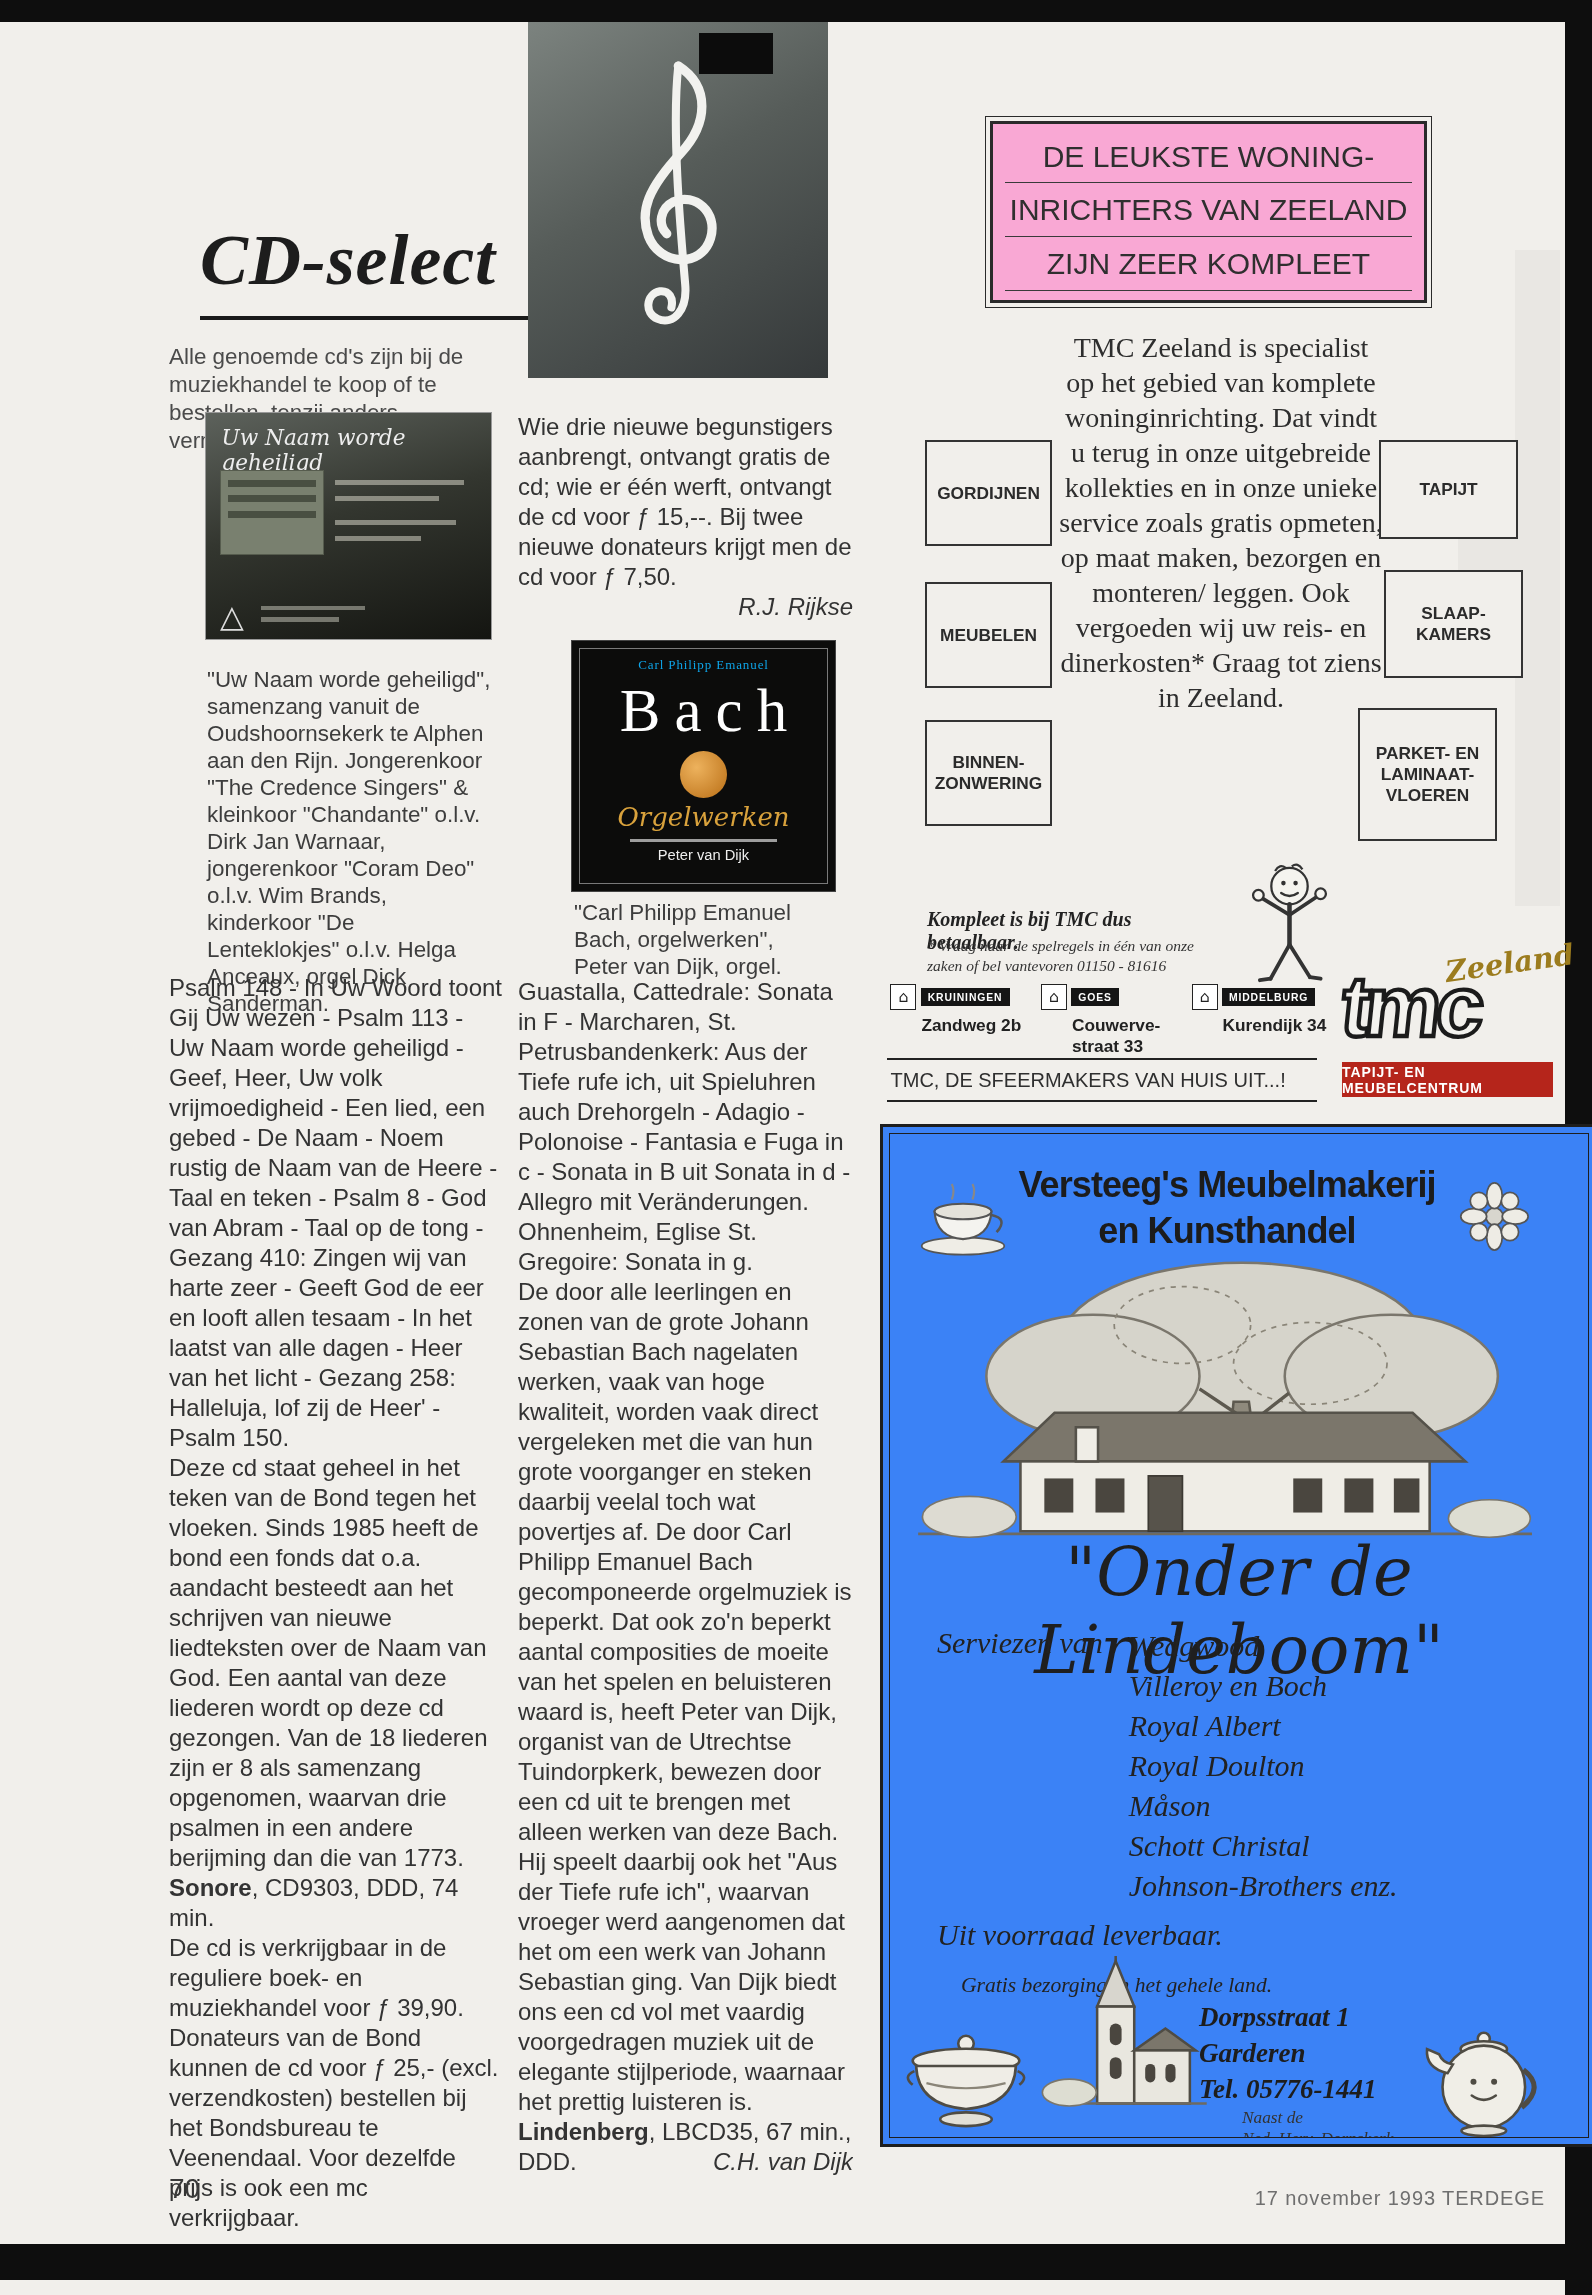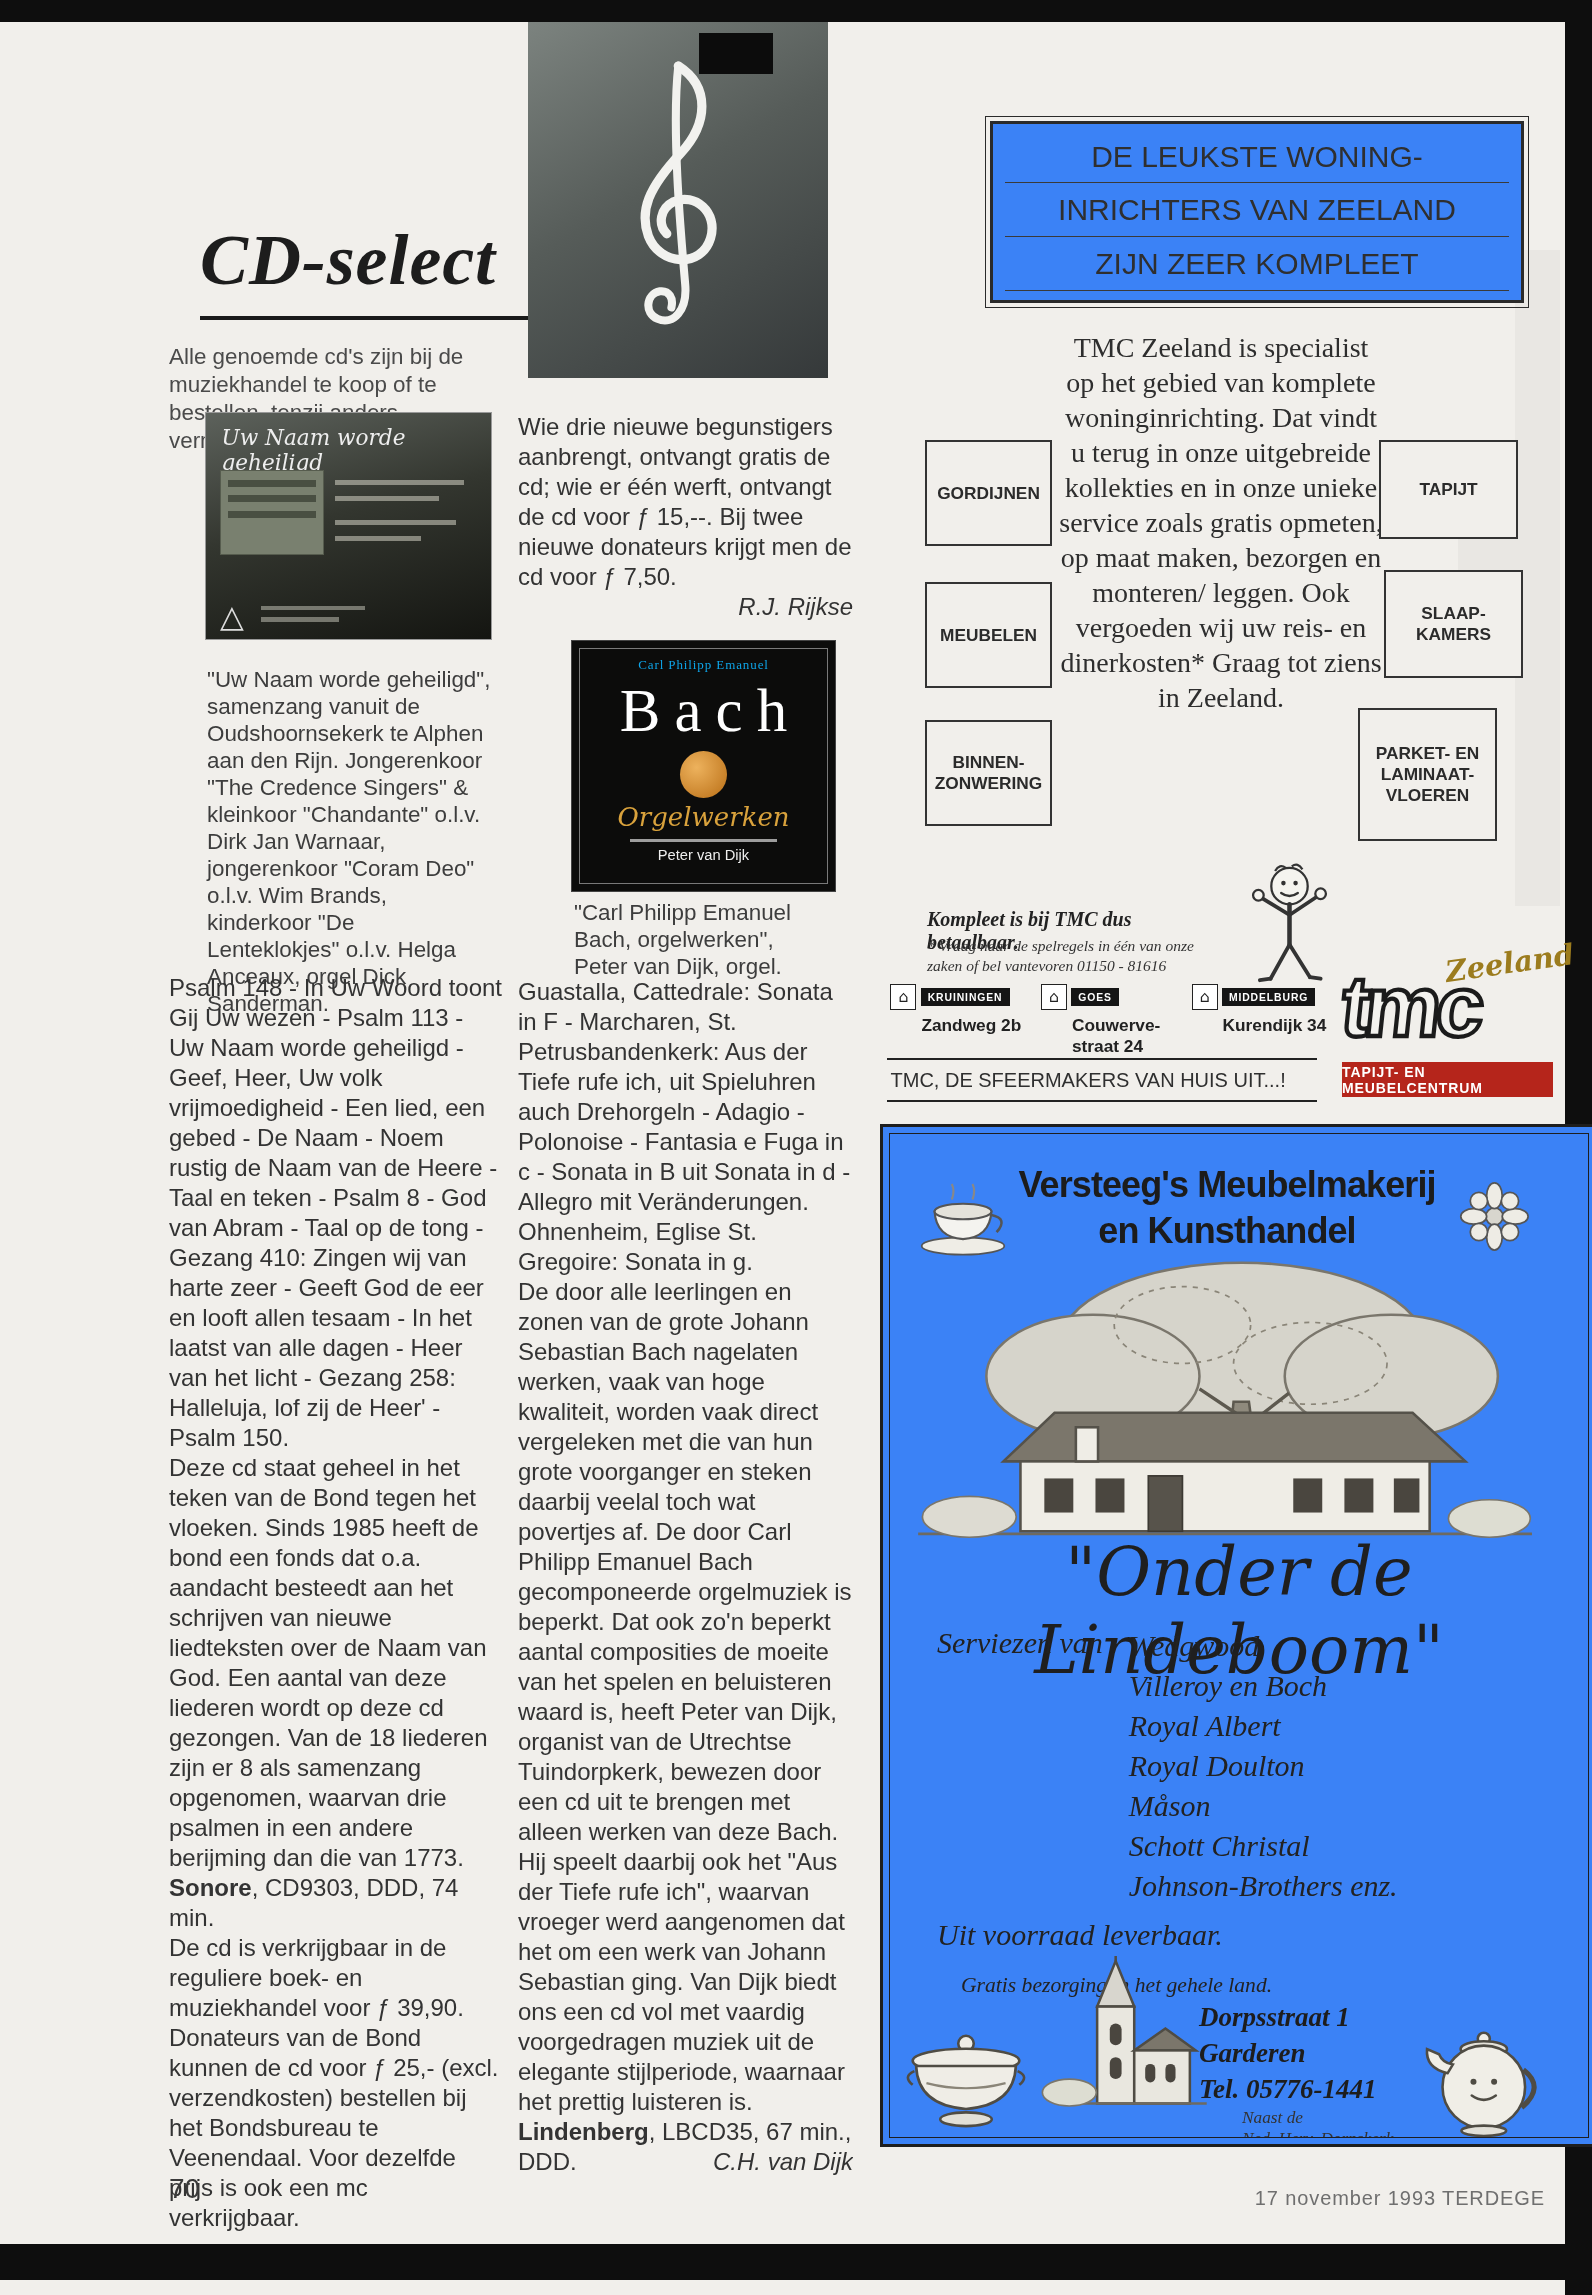"DE LEUKSTE WONING-" .tmc-headbox { background: #3b82f6 -> #f9a8d4; width: 534px -> 437px }
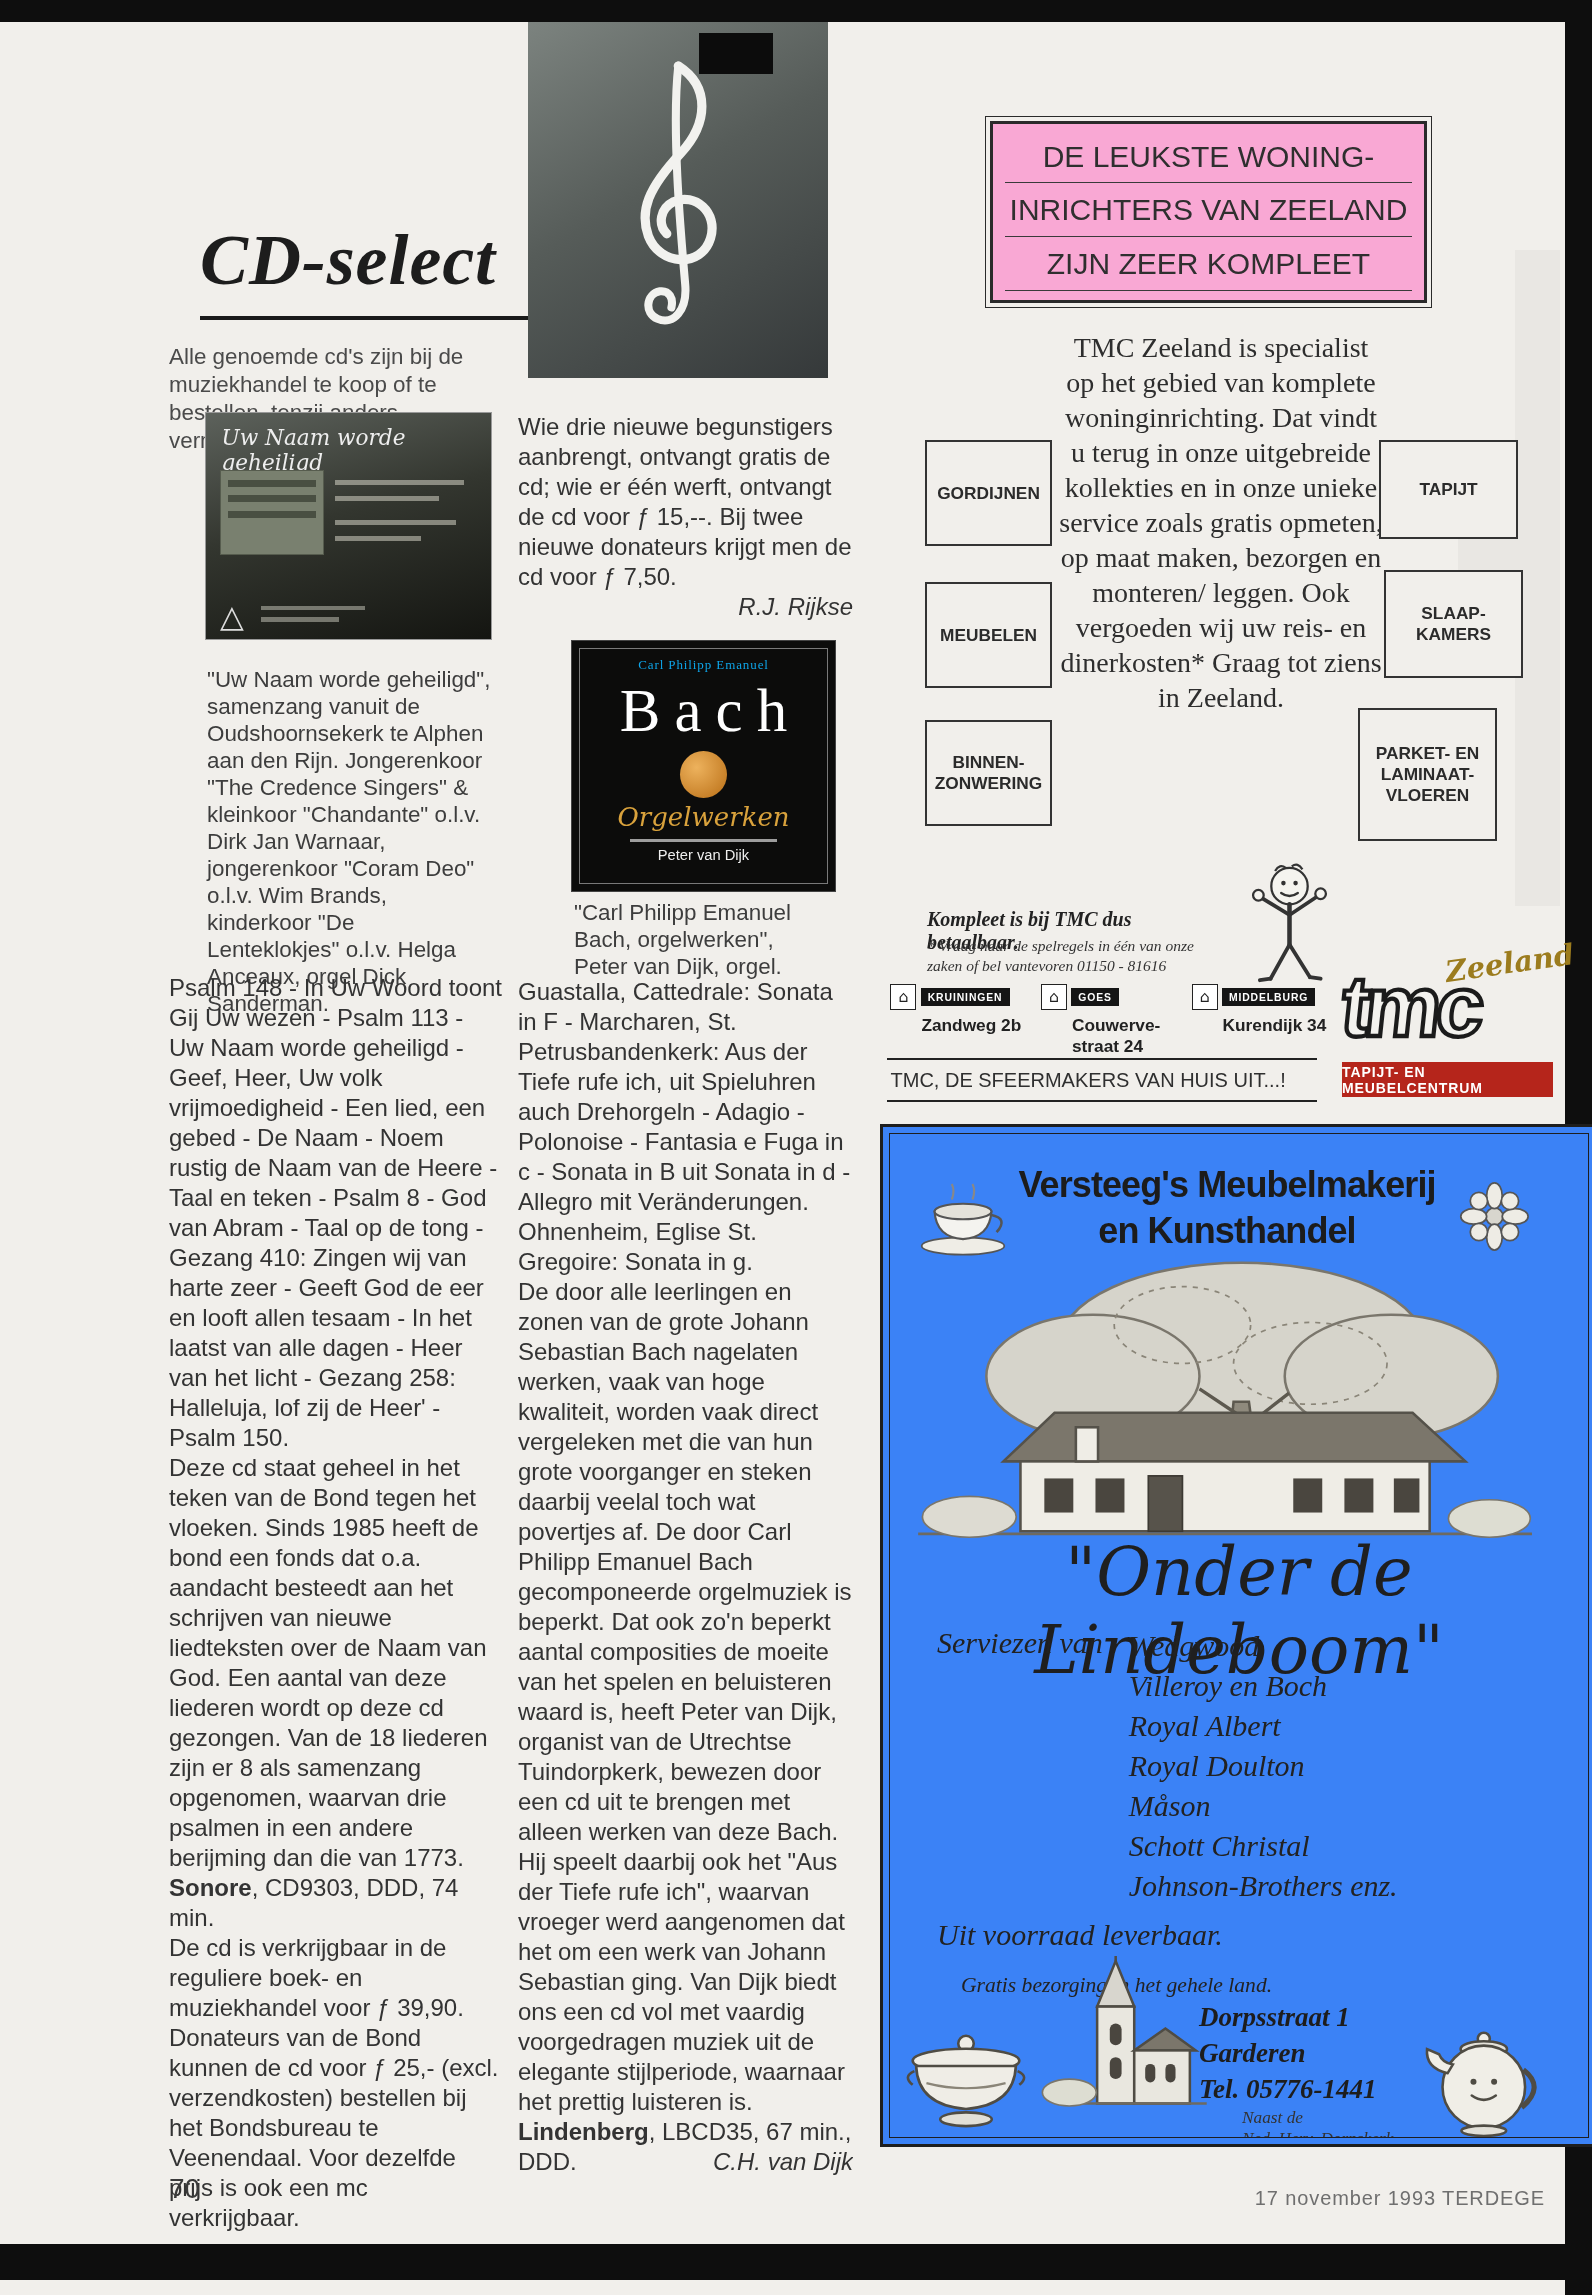"Couwerve-" div.loc-addr { text: 24 -> 33 }
